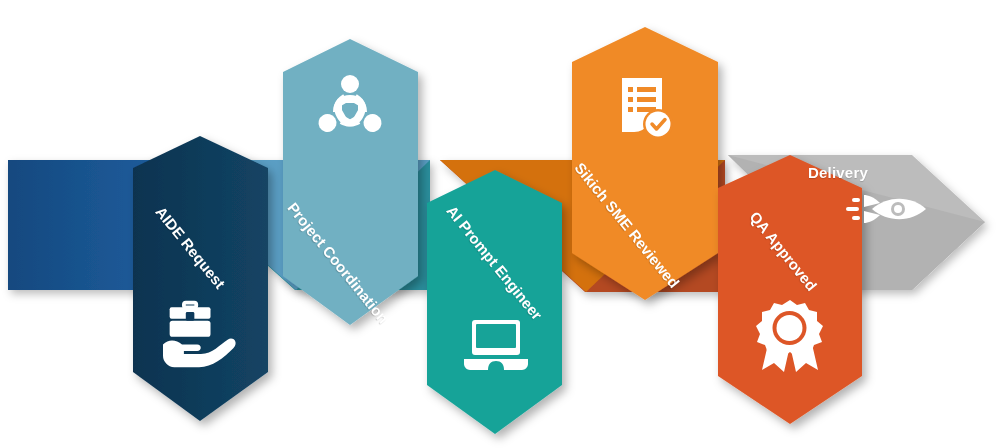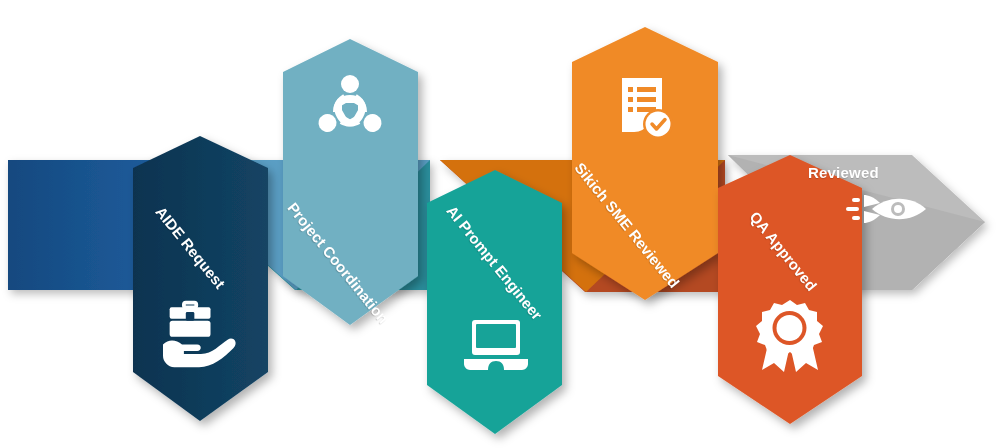"Reviewed" div.lbl { text: Reviewed -> Delivery }
